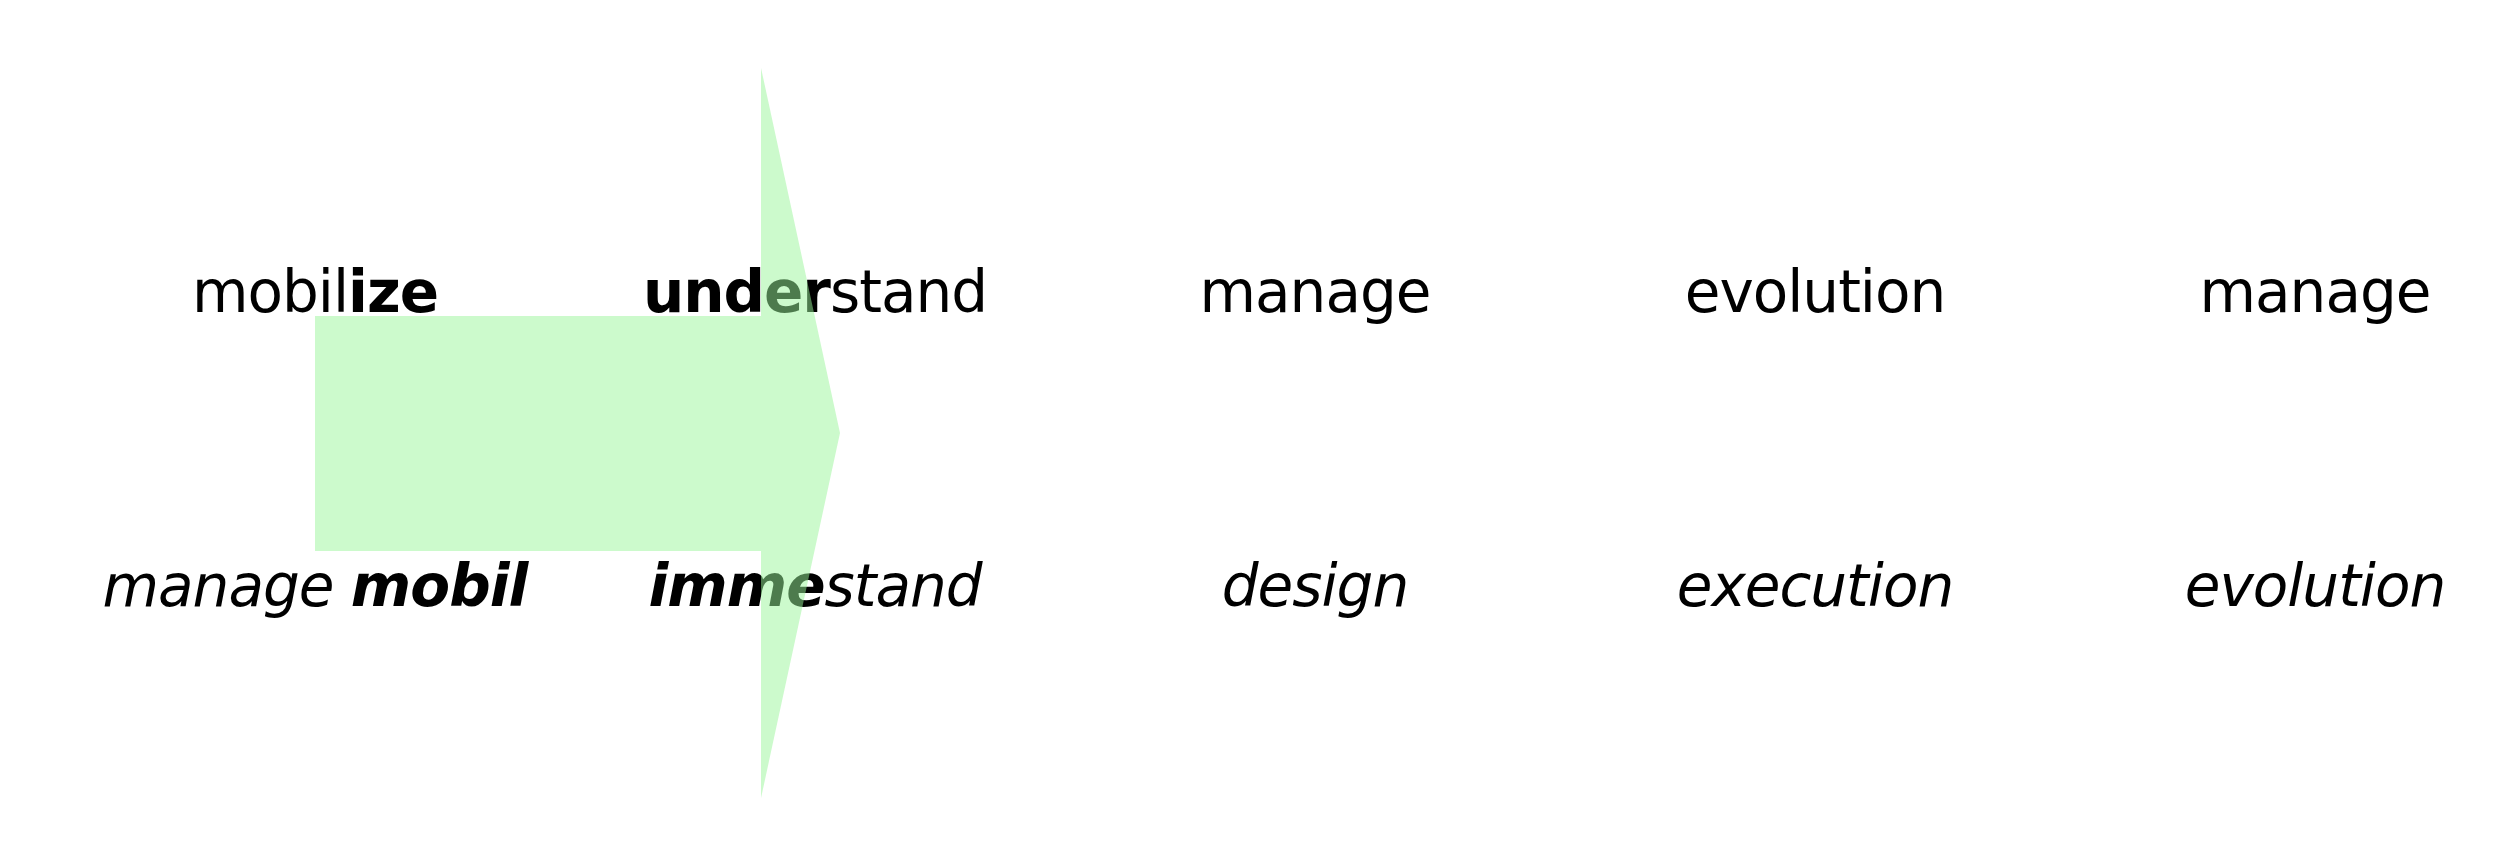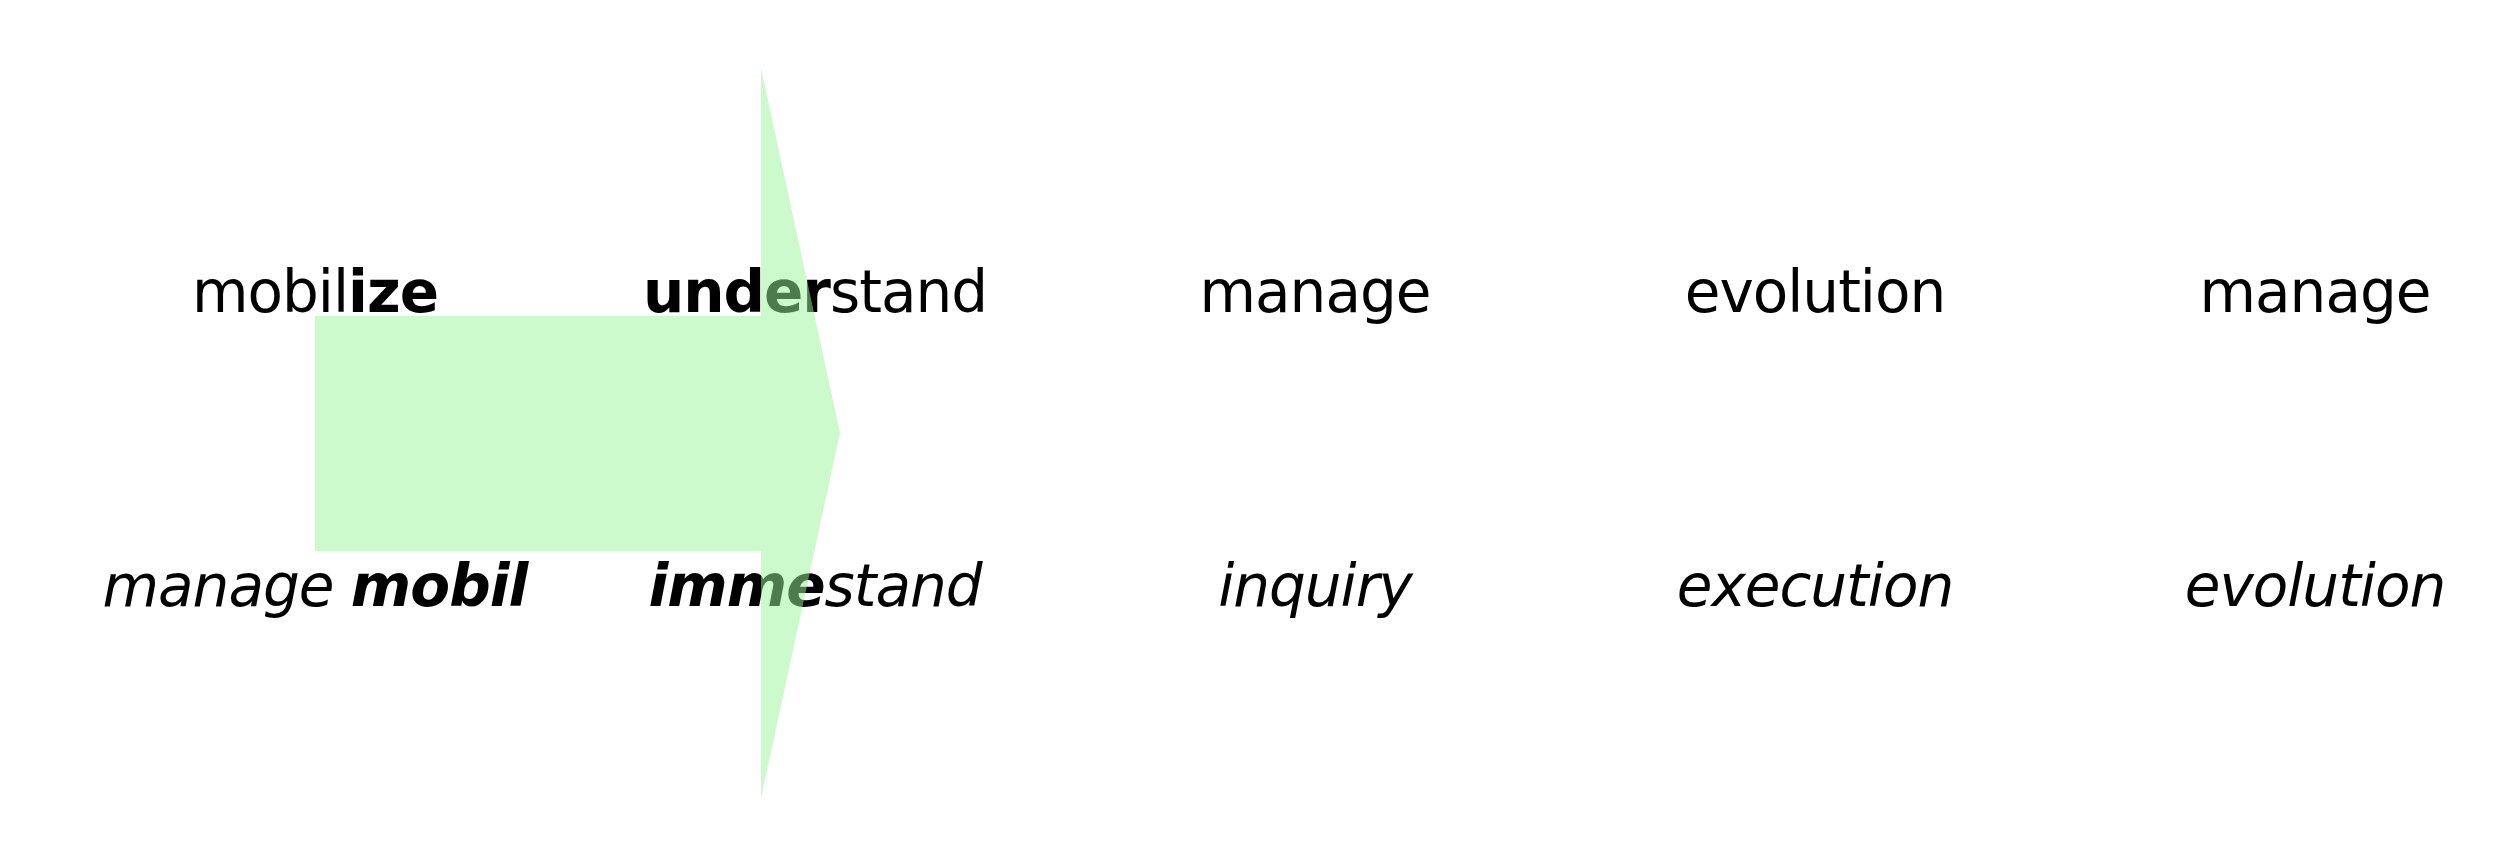"inquiry" div.word { text: inquiry -> design }
